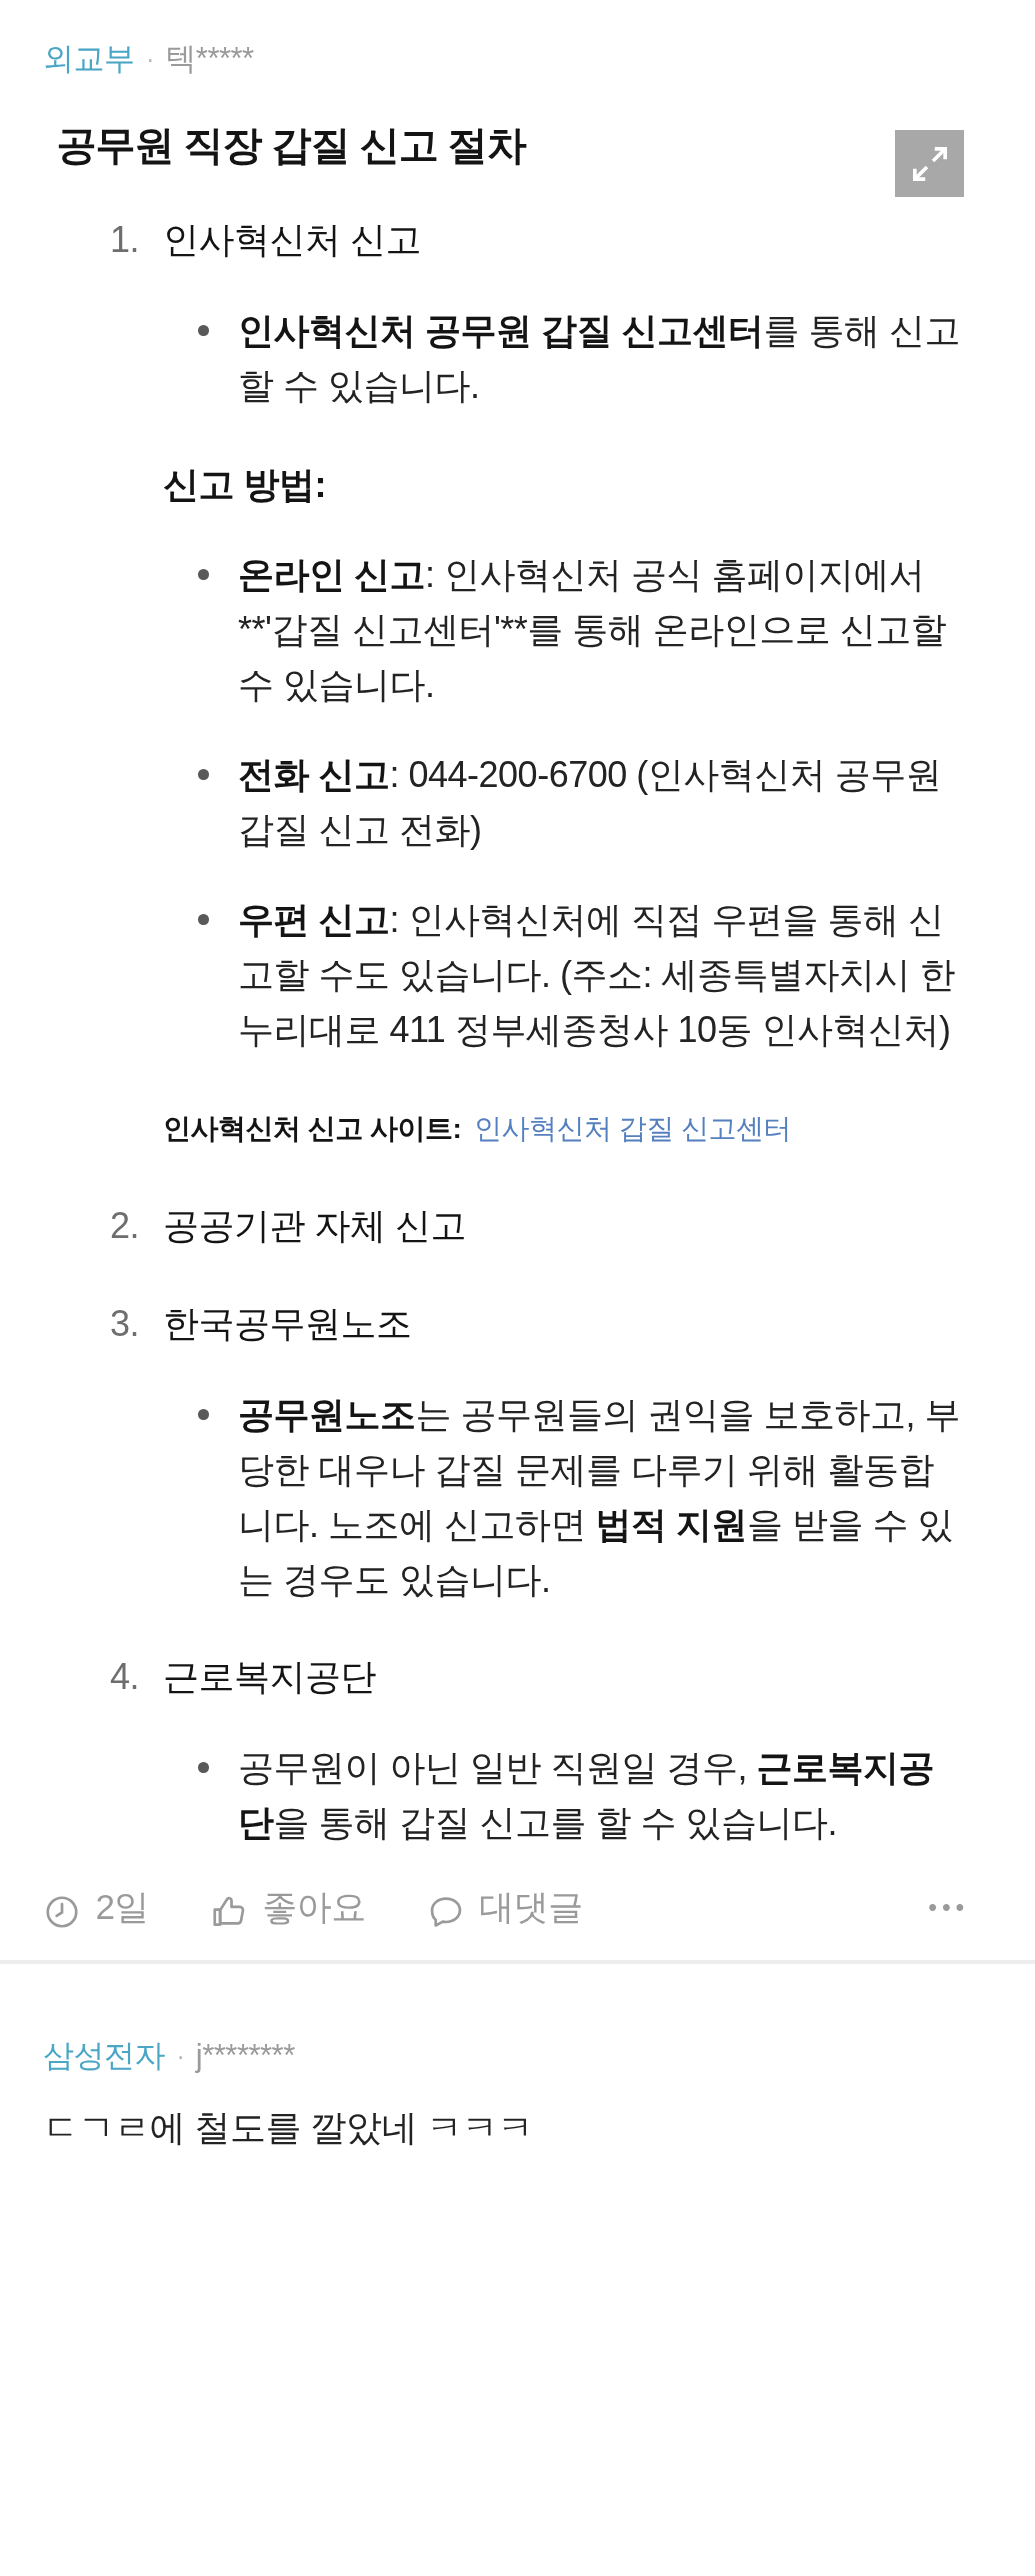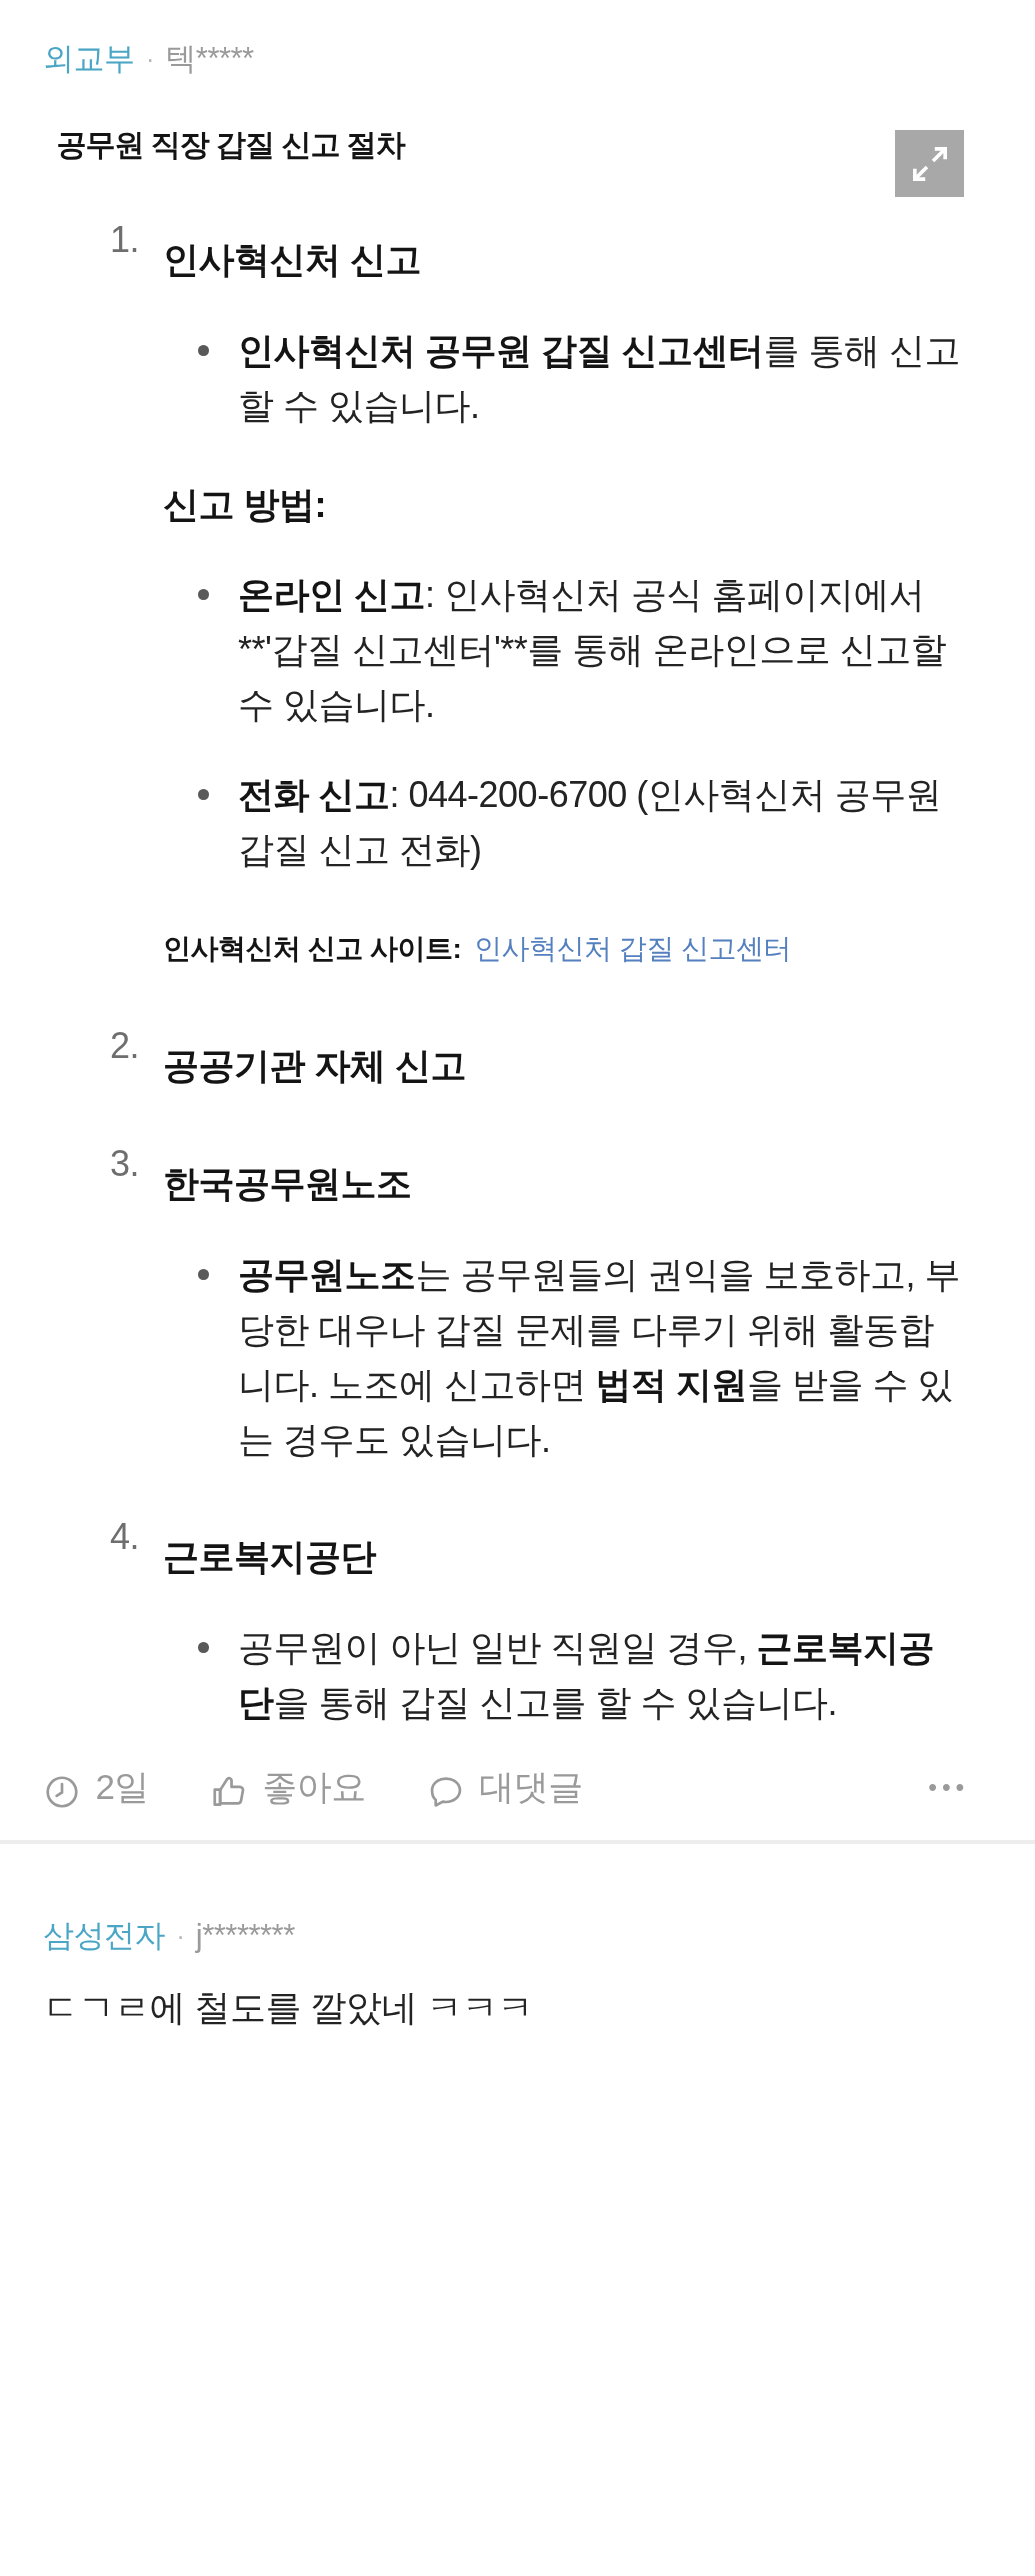"공무원 직장 갑질 신고 절차" .title { font-size: 30px -> 40px }
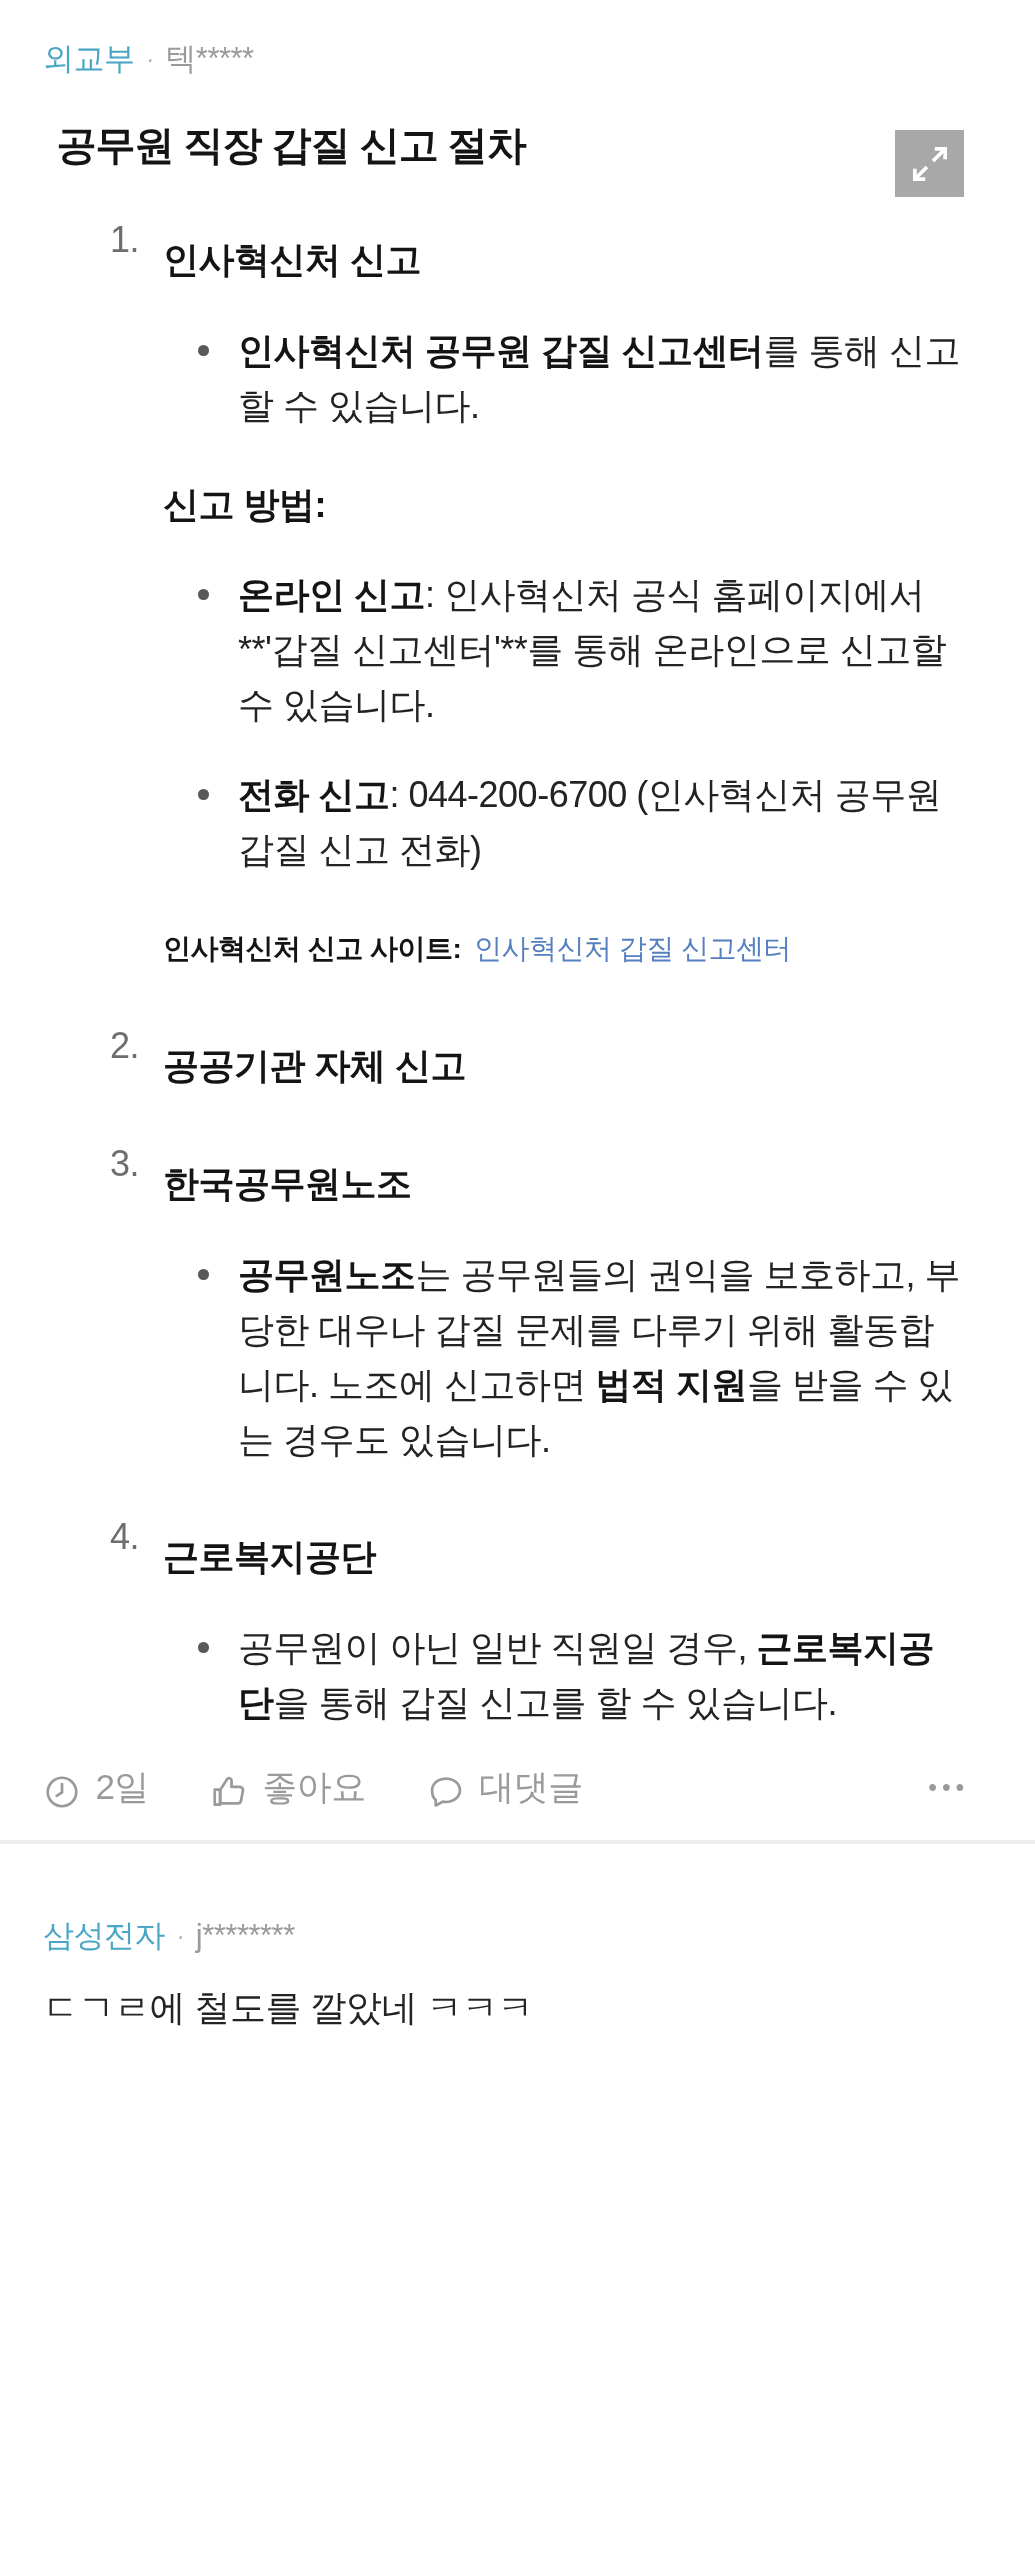"인사혁신처 신고" .ihead { font-weight: bold -> normal; margin-top: 20px -> none }
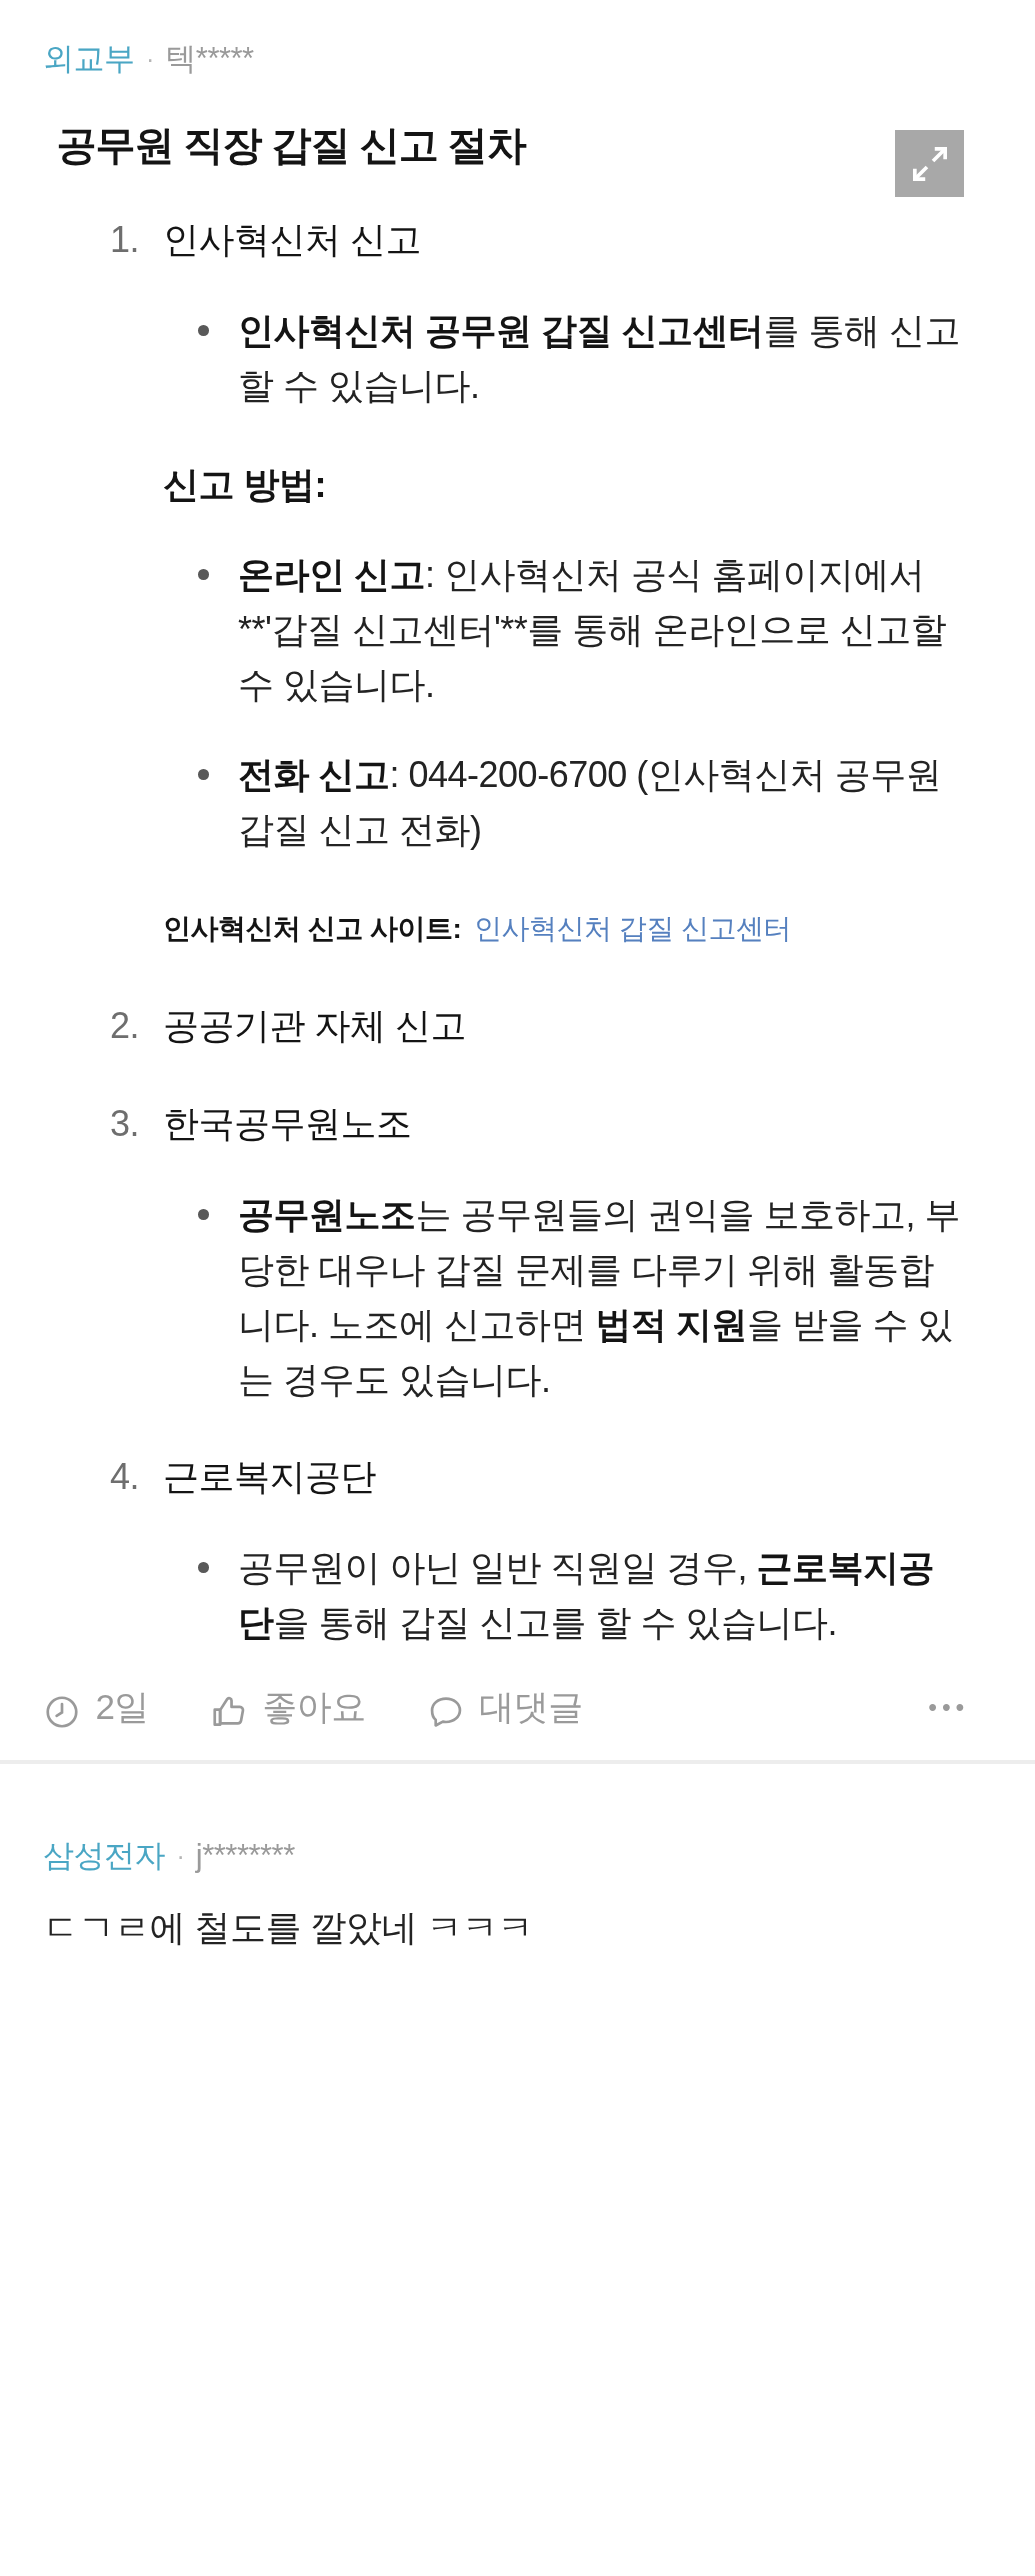"우편 신고: 인사혁신처에 직접 우편을" div.bullet { html: none -> <div> <span></span> <p><span>우편 신고</span><span>: 인사혁신처에 직접 우편을 통해 신고할 수도 있습니다. (주소: 세종특별자치시 한누리대로 411 정부세종청사 10동 인사혁신처)</span></p> </div> }
